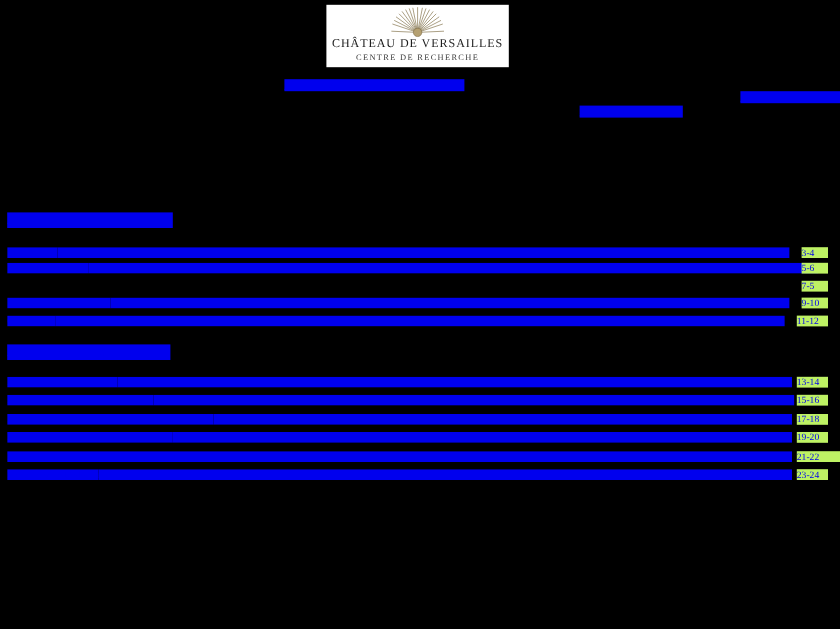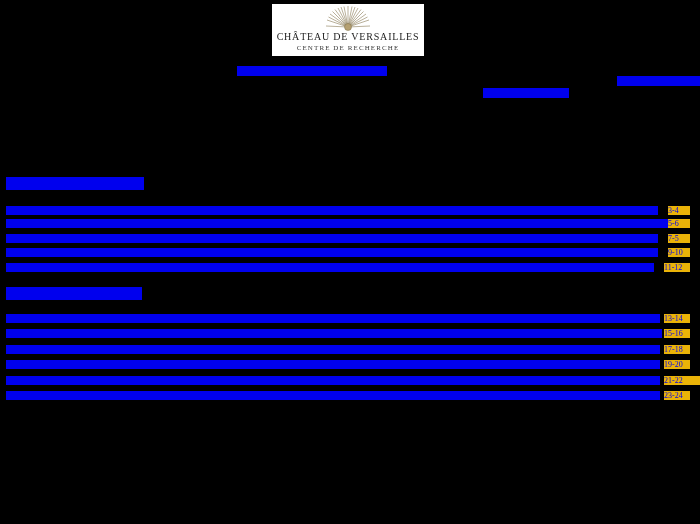"3-4" .pagenum { background: #eab308 -> #bef264 }
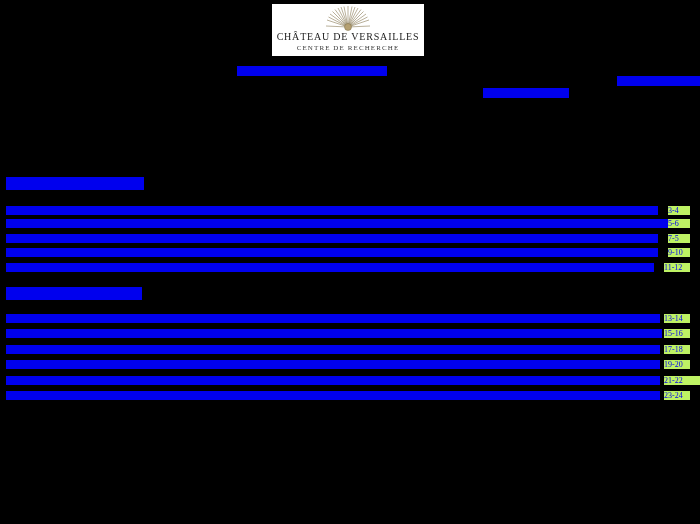"Les collections" div.row { html: <div> <span>Les collections</span><span></span> </div> -> none }
